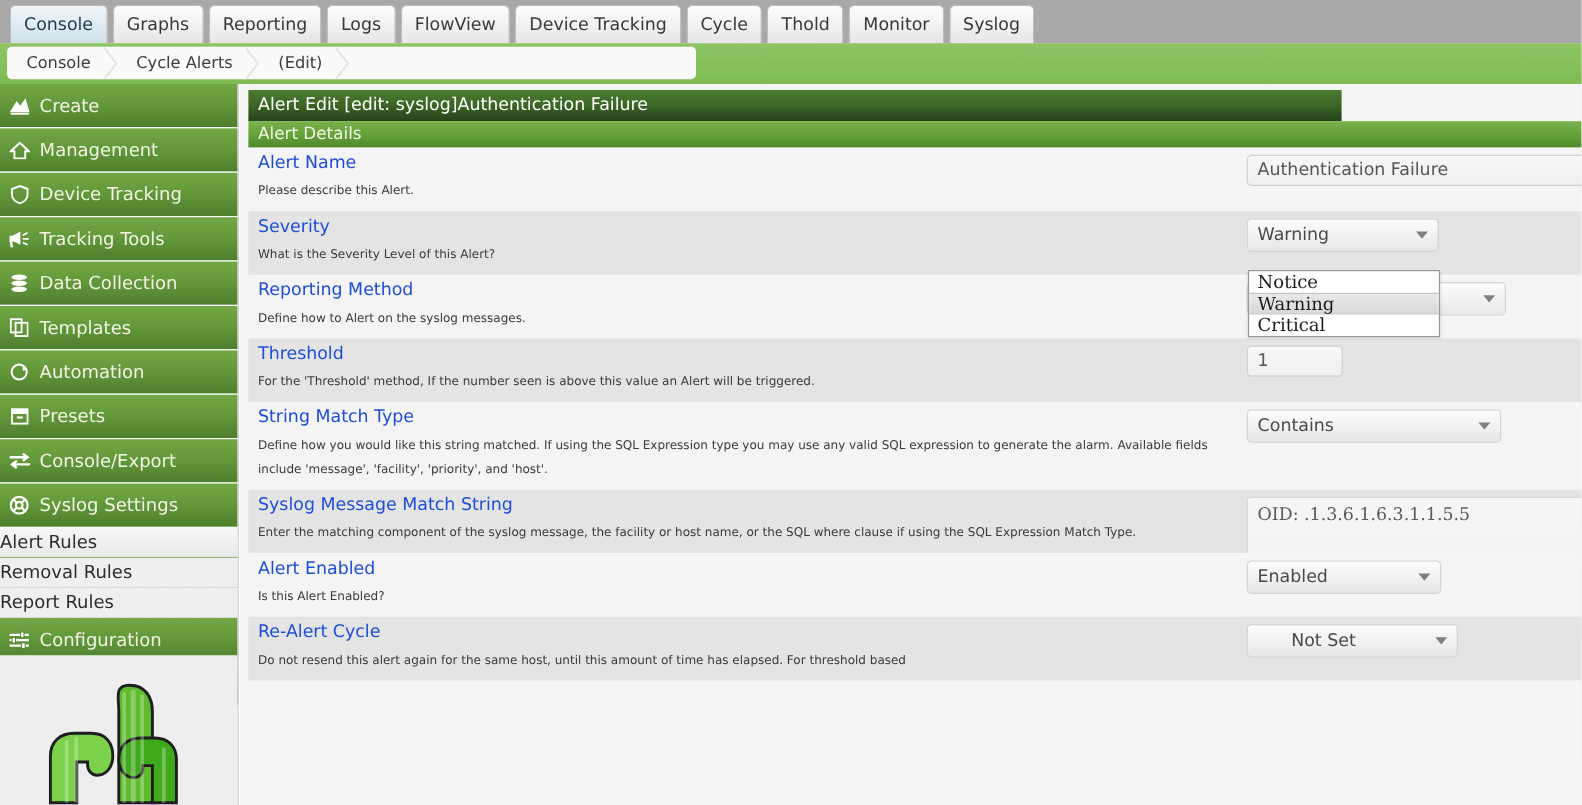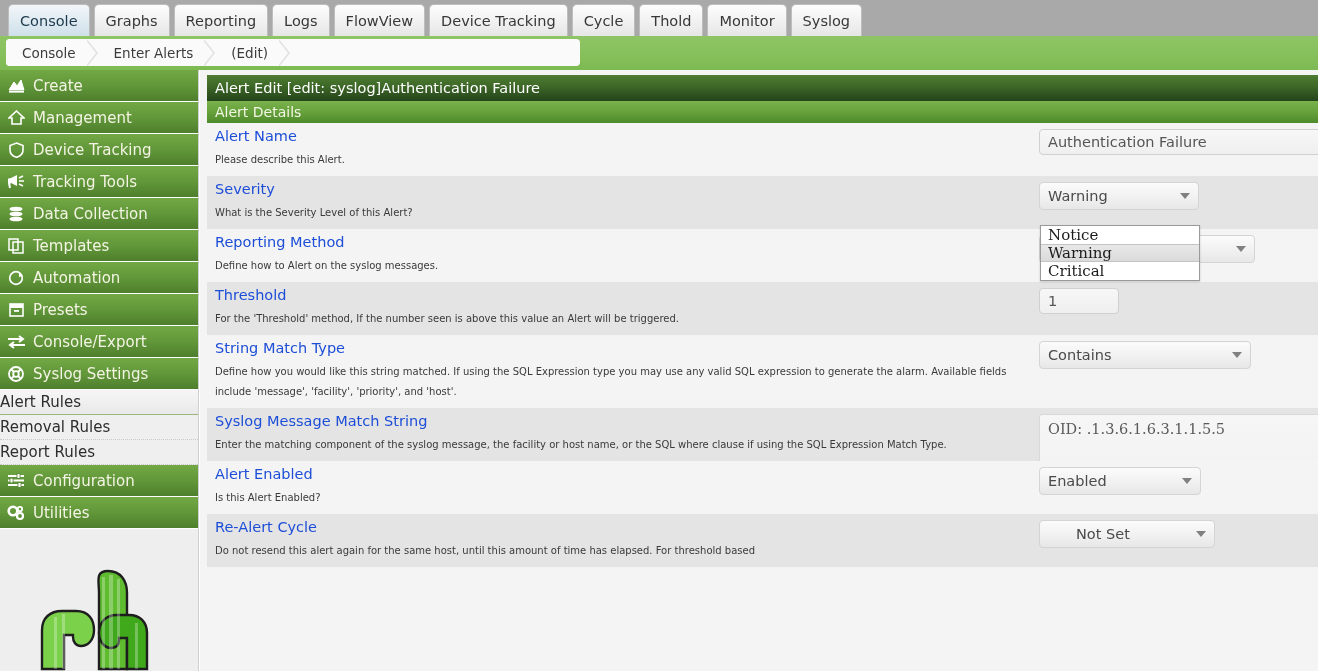"Enter Alerts" div.crumb { text: Enter -> Cycle }
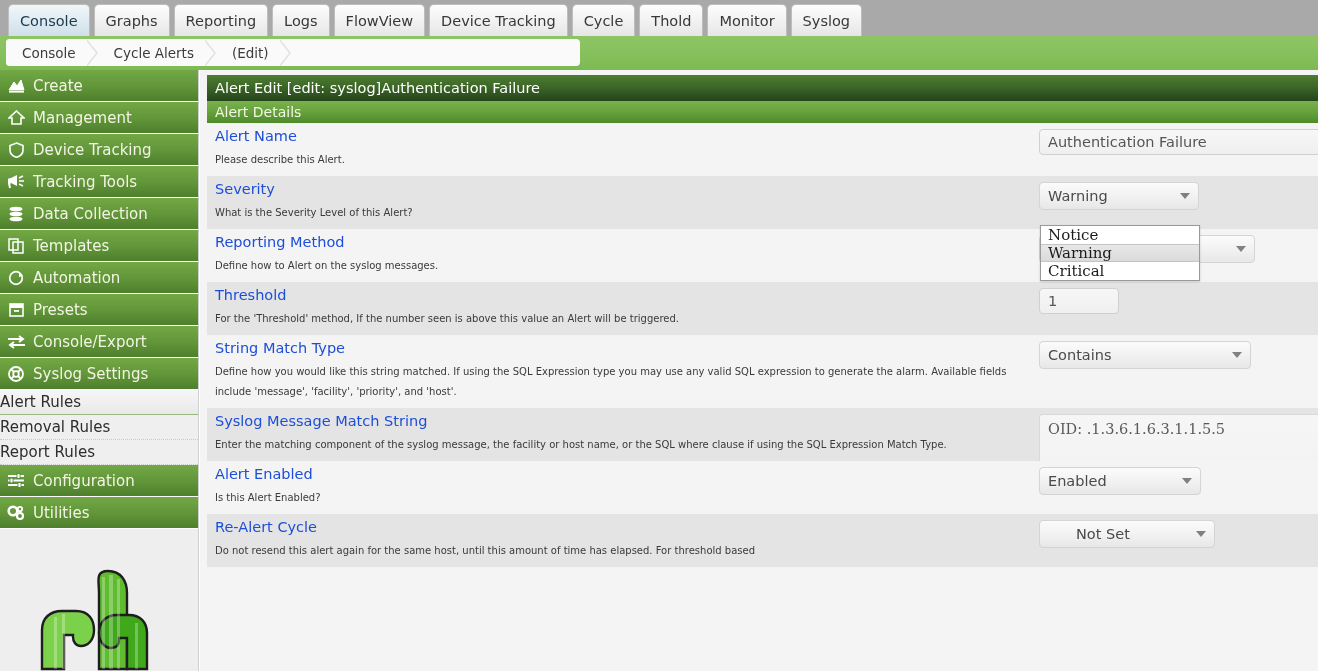"Create" .nav-head { height: 32px -> 37px }
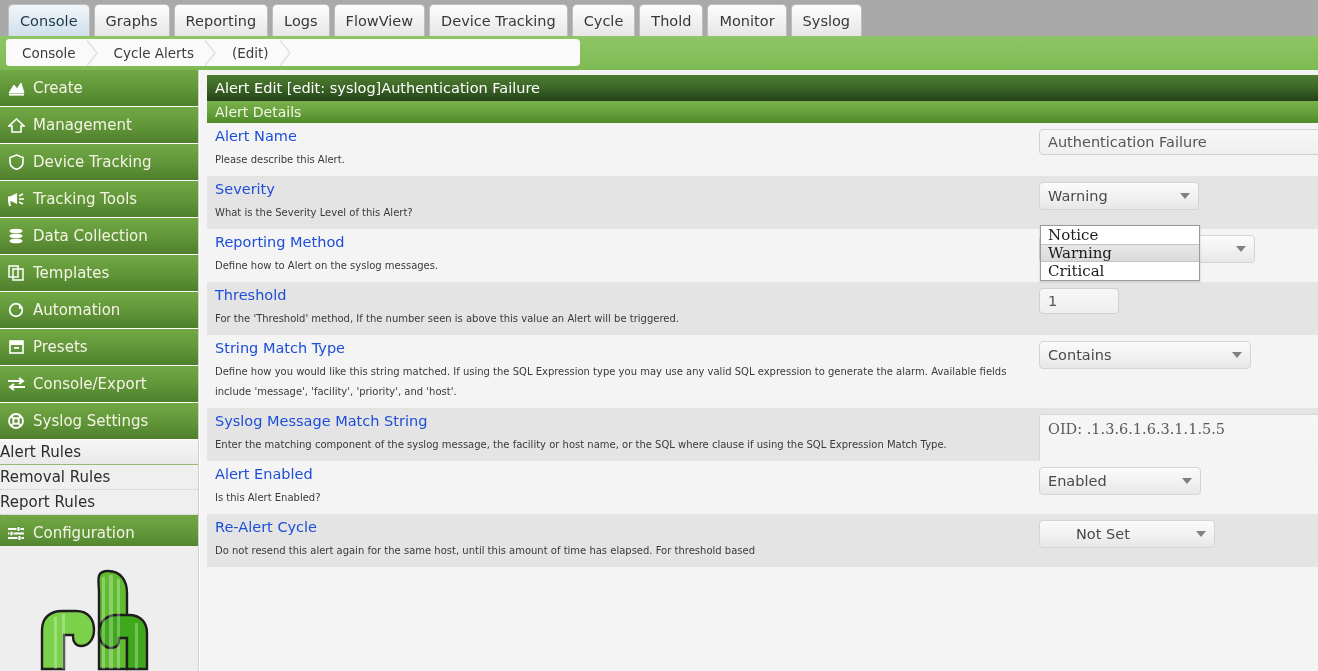"Alert Edit [edit: syslog]Authentication" #panel-title { width: 1111px -> 911px }
